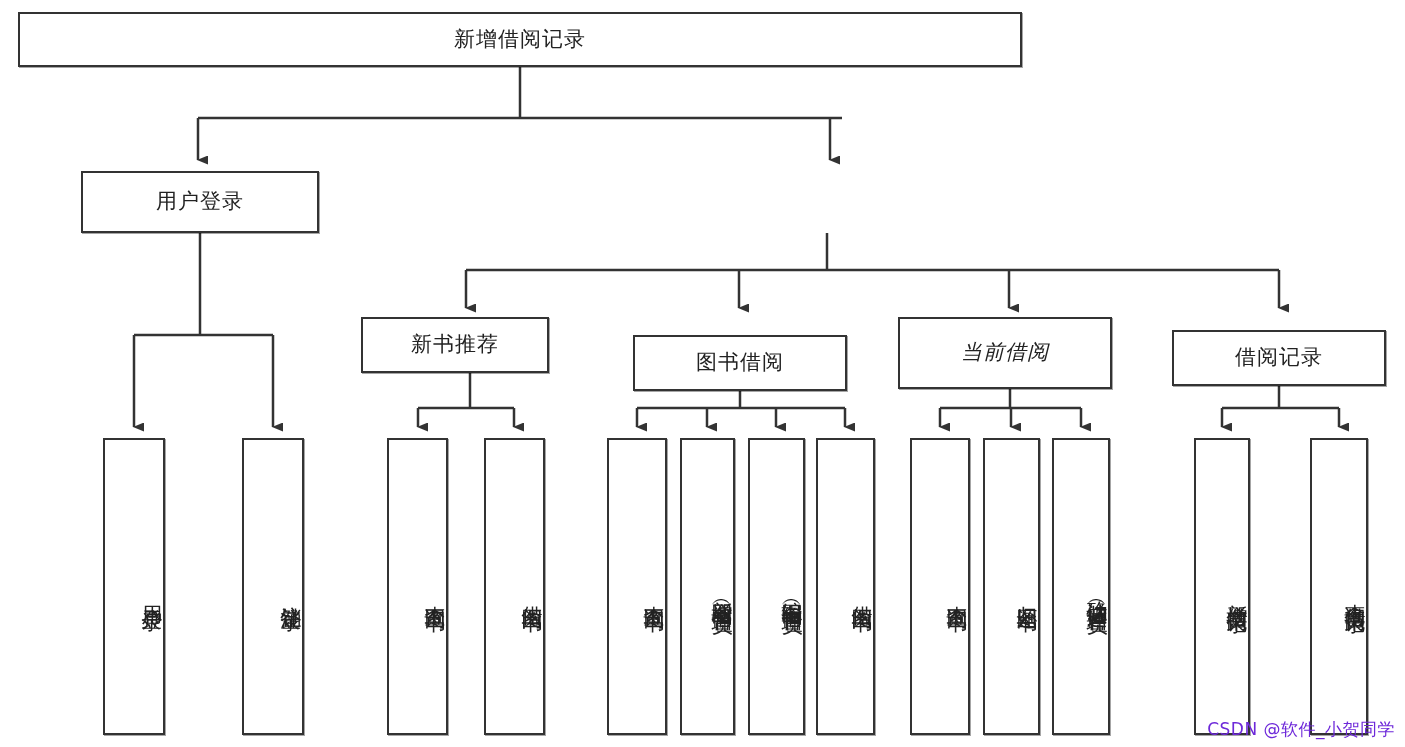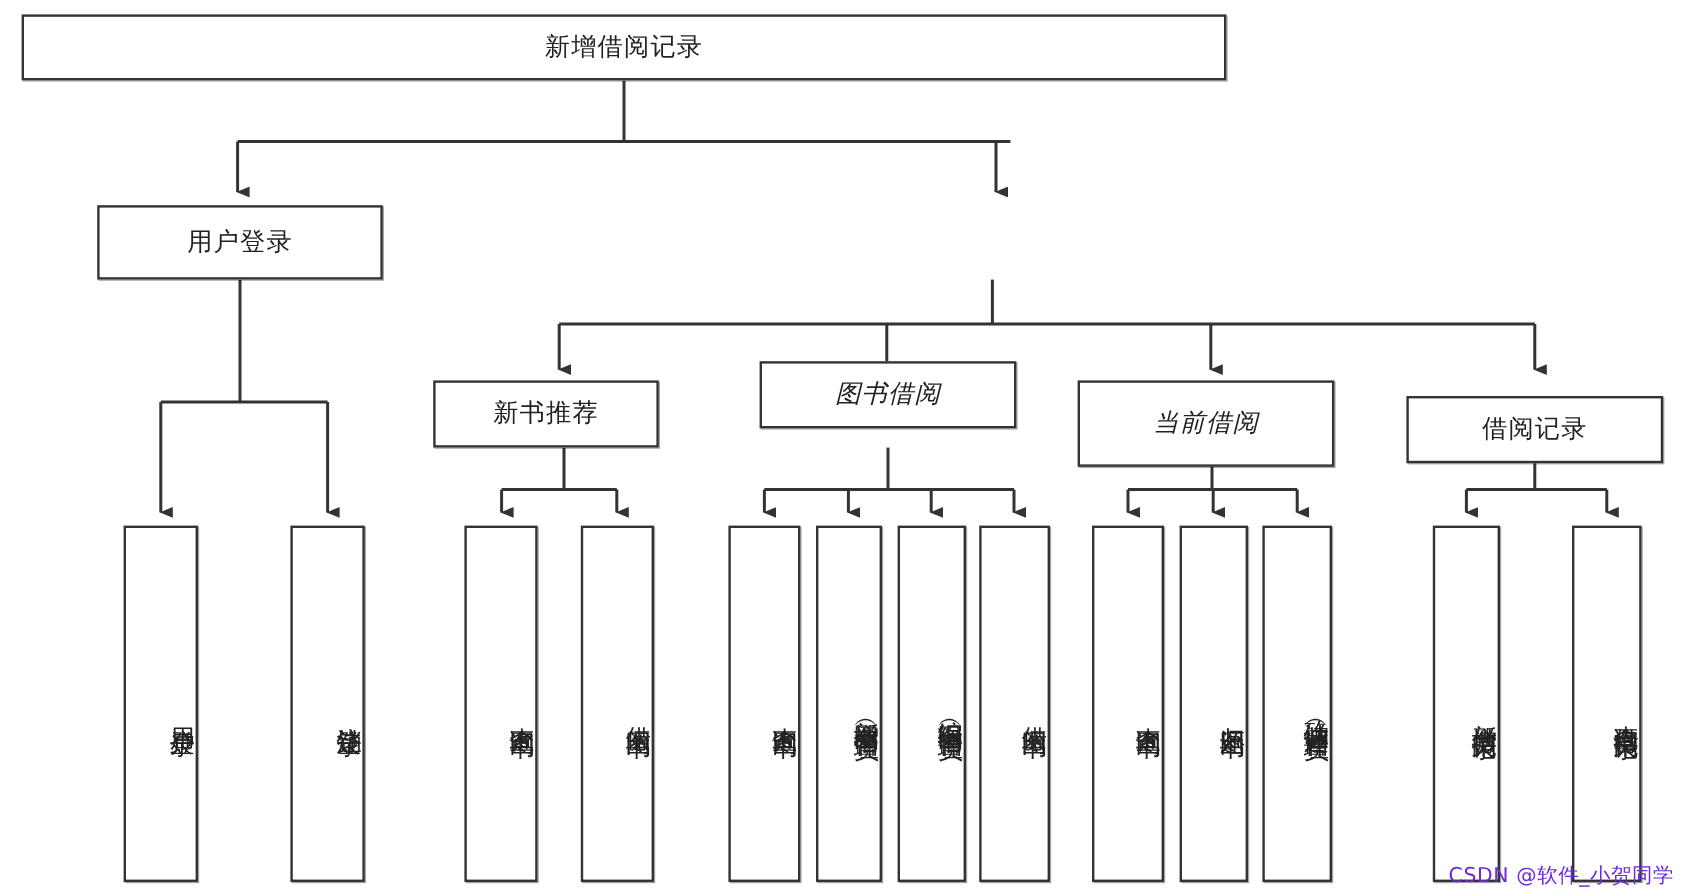"图书借阅" div.node { font-style: italic -> none; top: 301px -> 335px }
